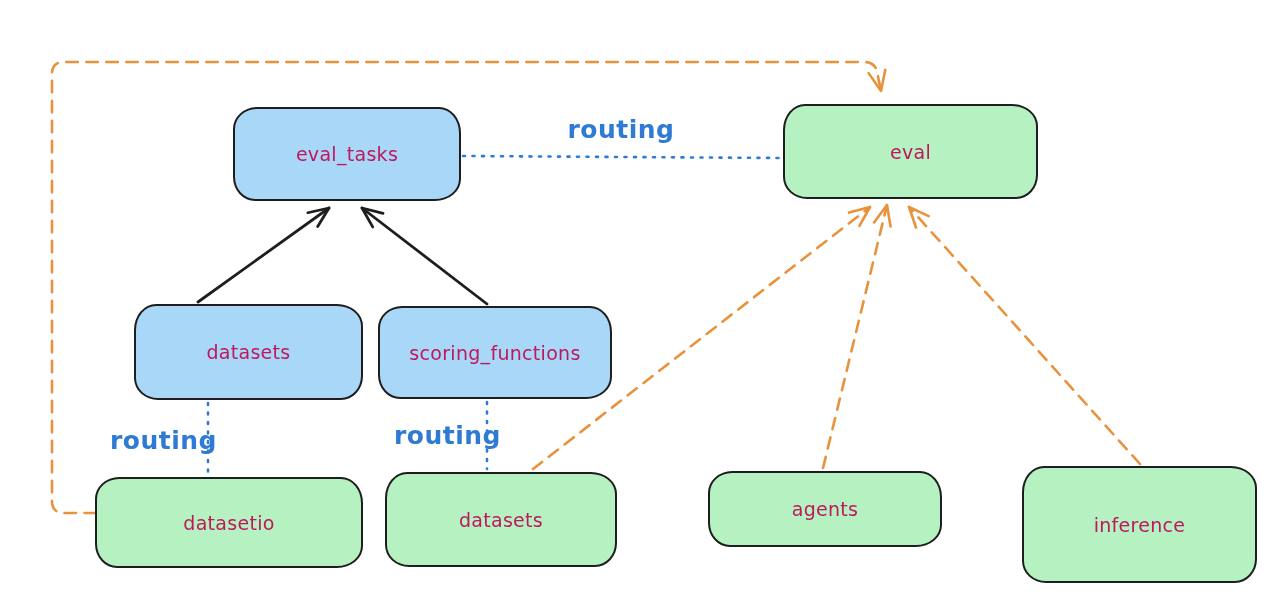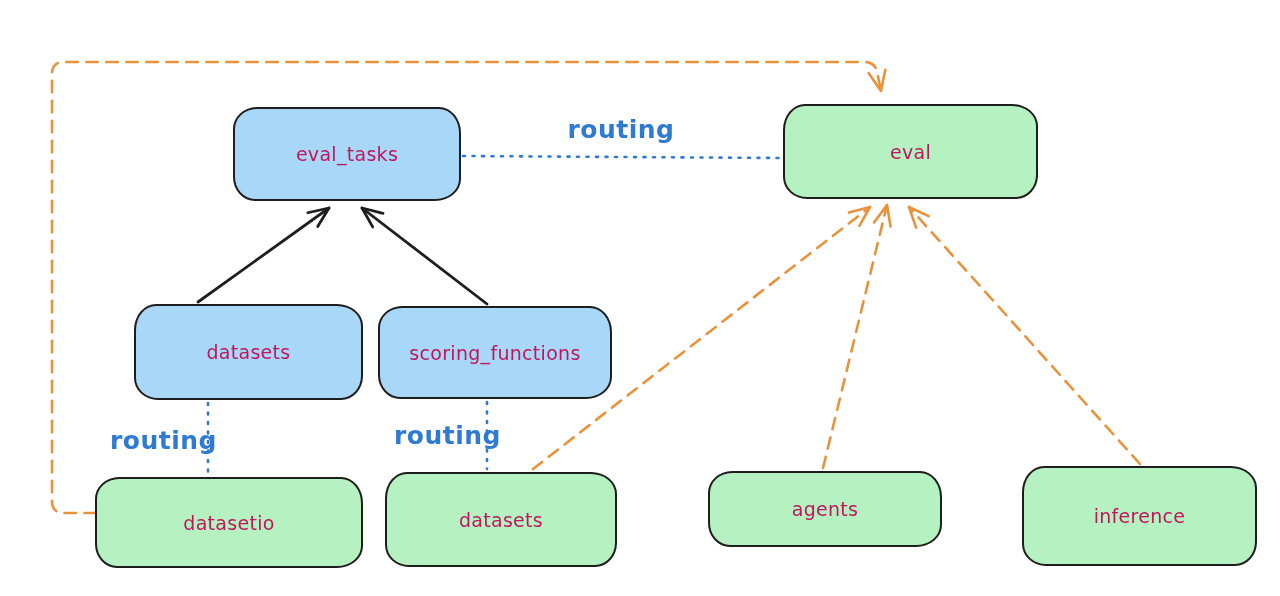"inference" div.node { height: 100px -> 117px }
